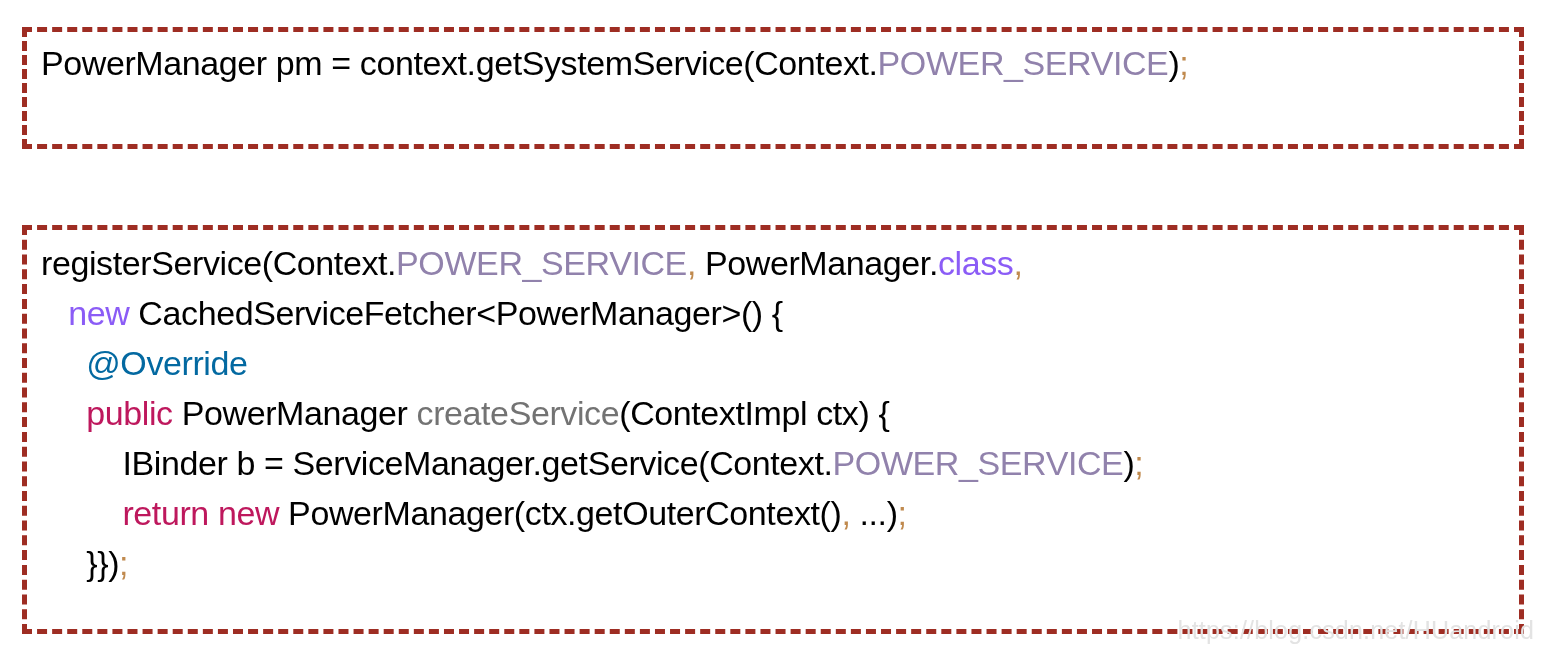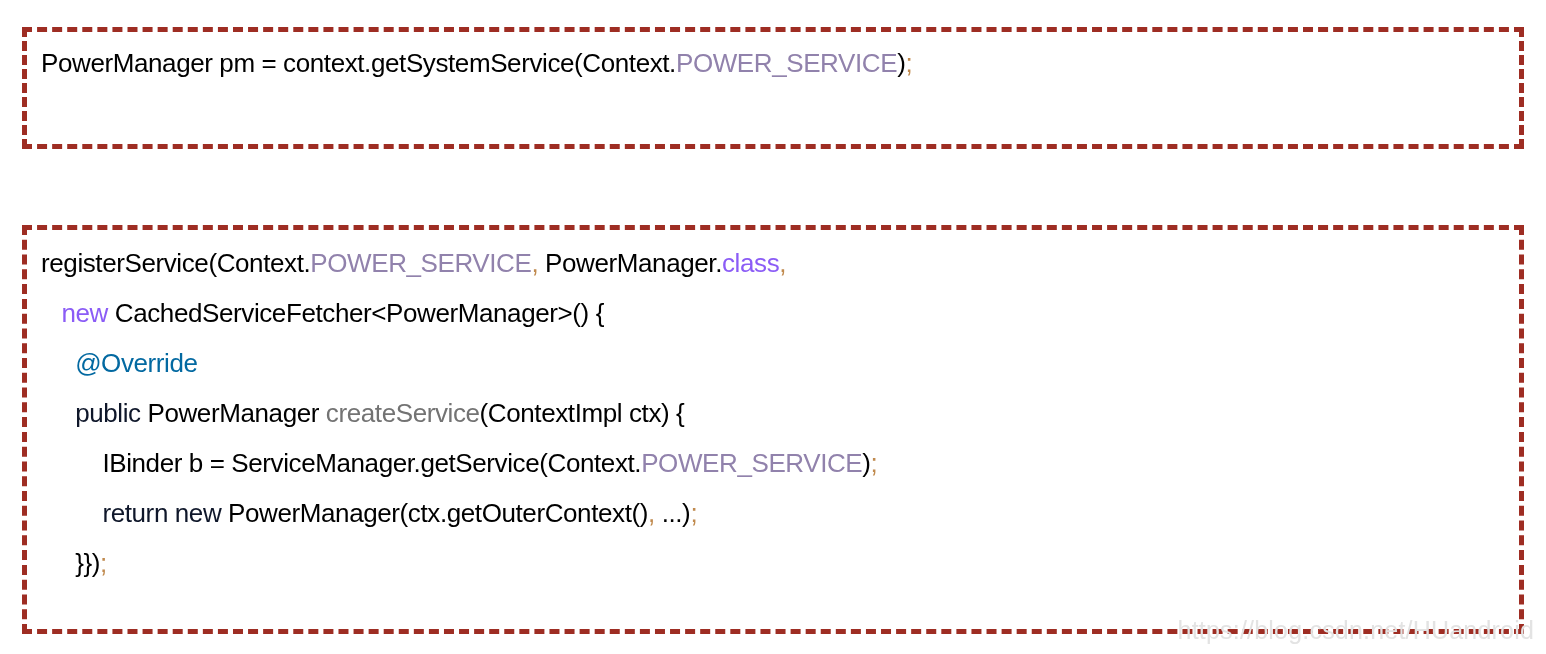"PowerManager pm =" .code-line { font-size: 26px -> 34px }
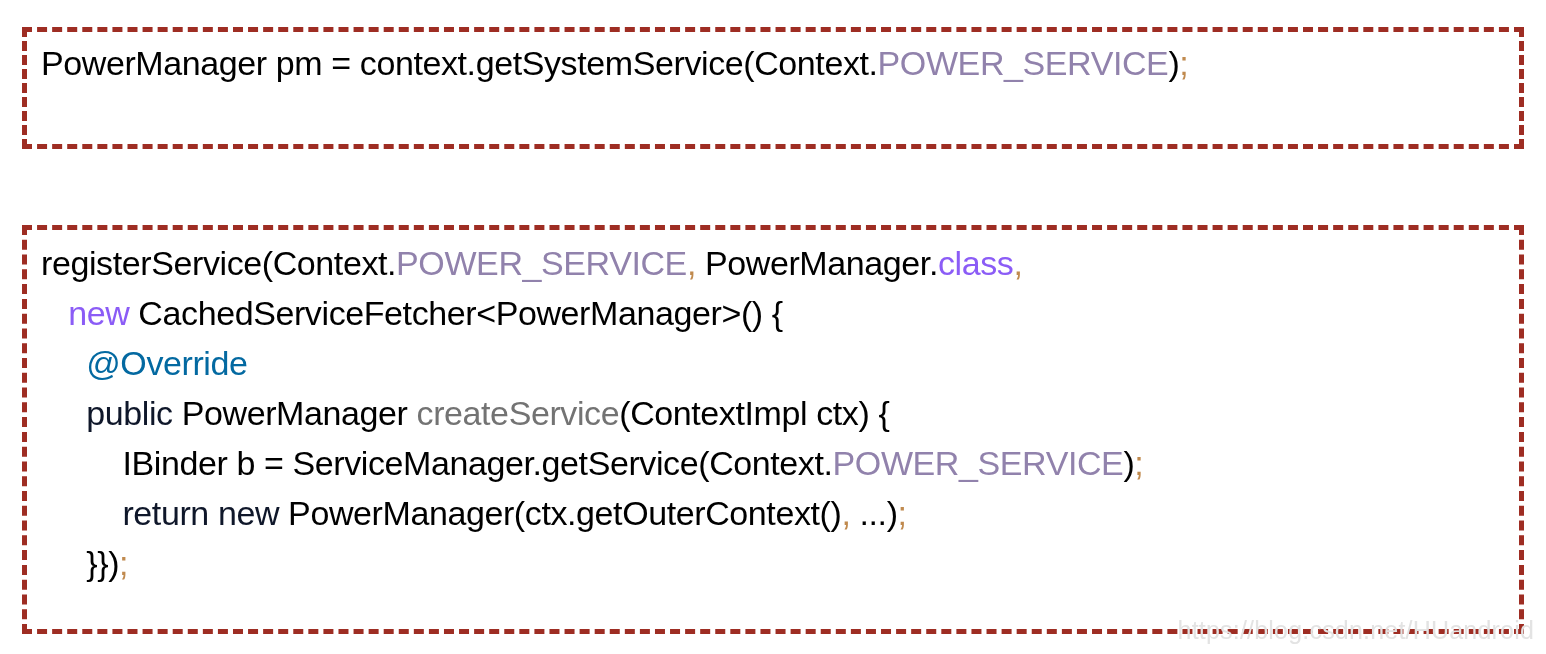"public" .tok-kw-alt { color: #0f172a -> #be185d }
